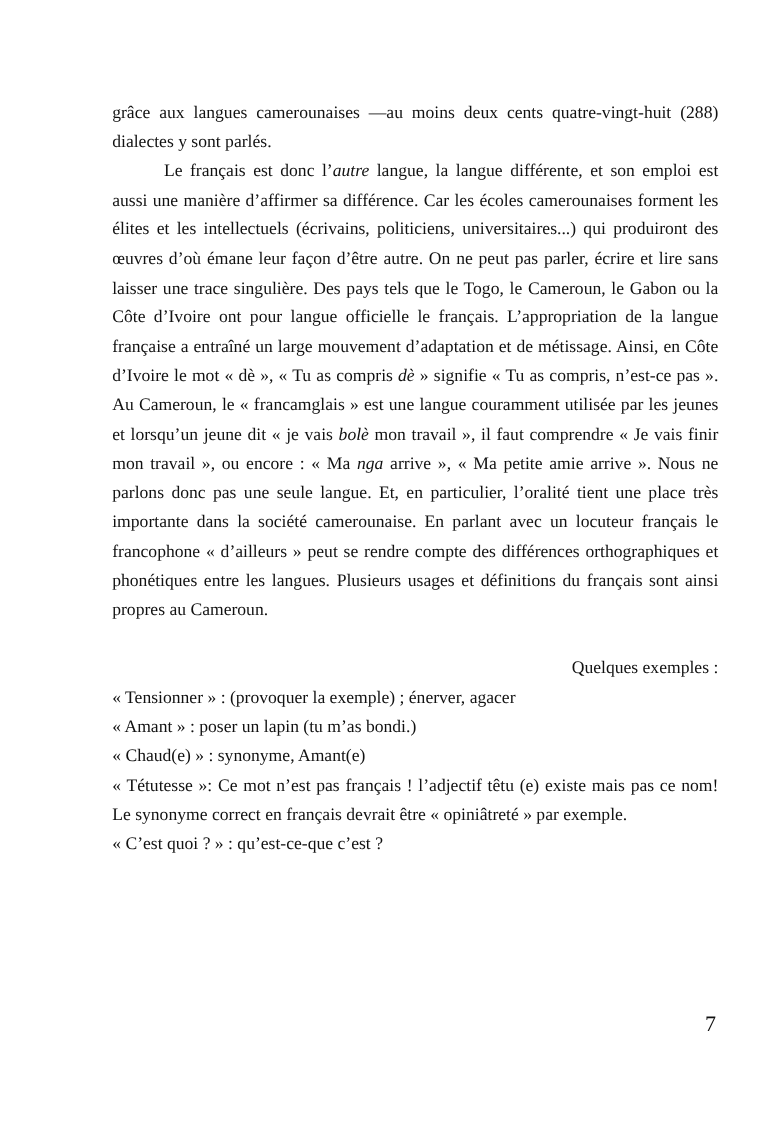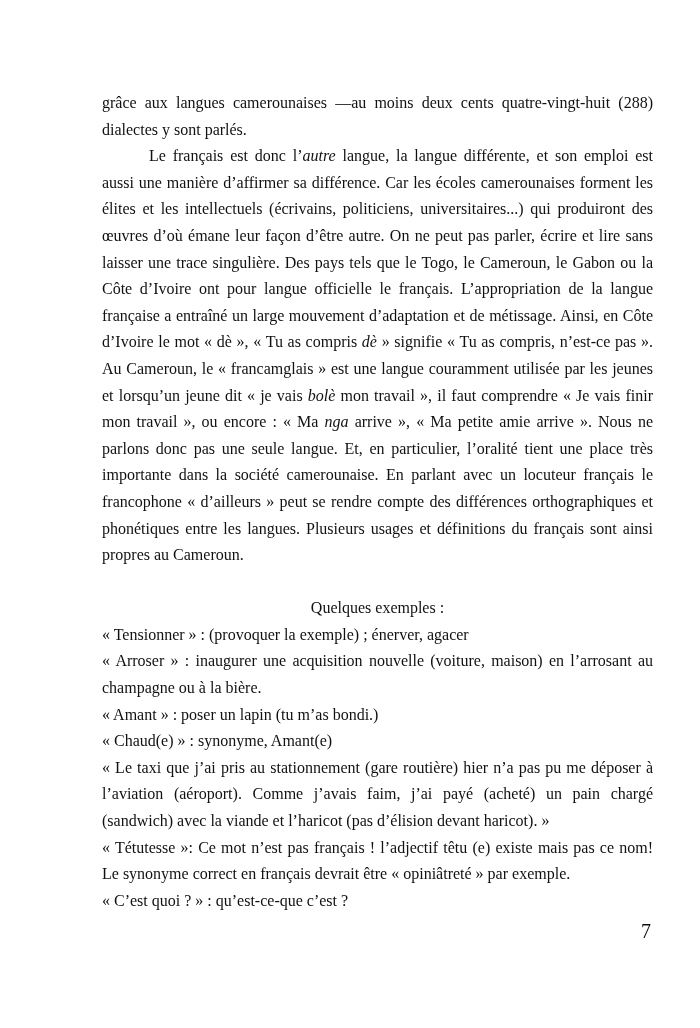"Quelques exemples :" .p.left { text-align: center -> right }
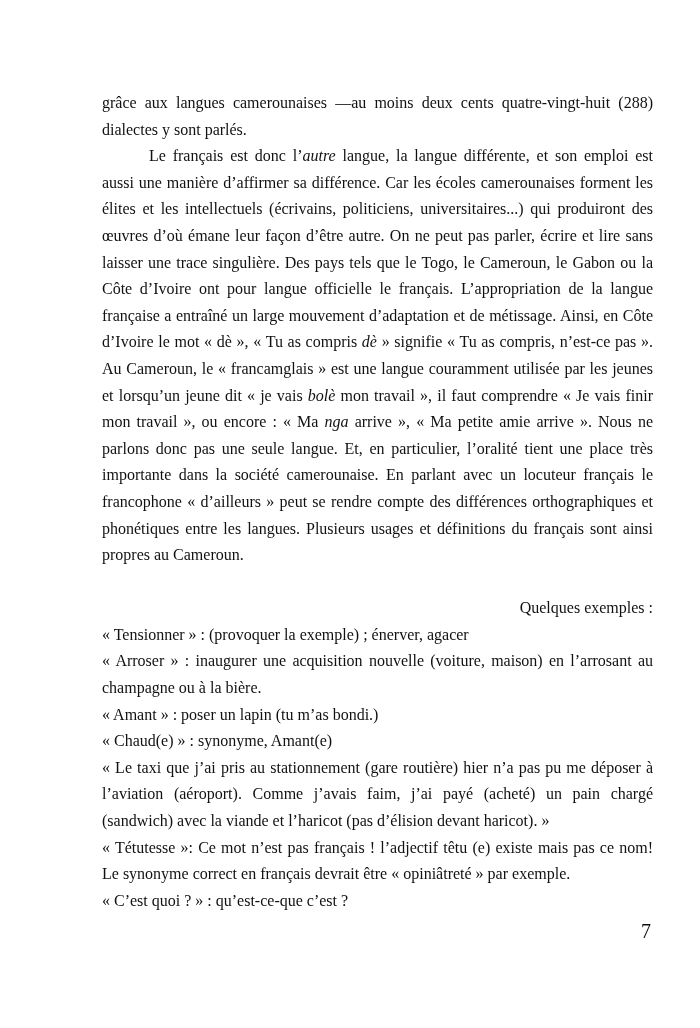"« Arroser » : inaugurer" p.p { html: <p>« Arroser » : inaugurer une acquisition nouvelle (voiture, maison) en l’arrosant au champagne ou à la bière.</p> -> none }
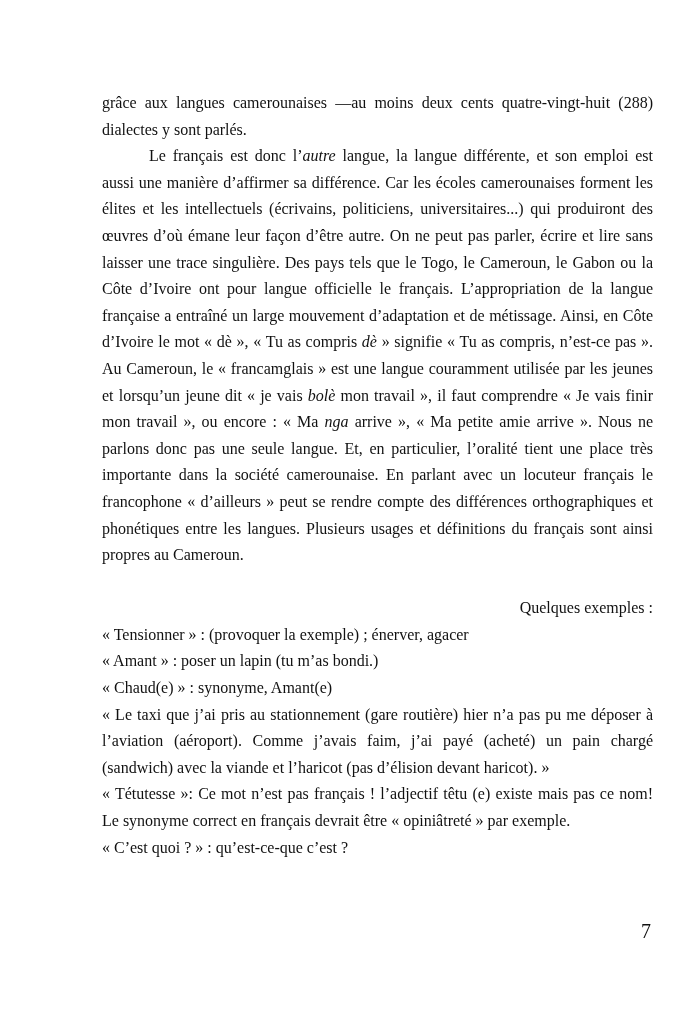"« Le taxi que j’ai" p.p { html: <p>« Le taxi que j’ai pris au stationnement (gare routière) hier n’a pas pu me déposer à l’aviation (aéroport). Comme j’avais faim, j’ai payé (acheté) un pain chargé (sandwich) avec la viande et l’haricot (pas d’élision devant haricot). »</p> -> none }
